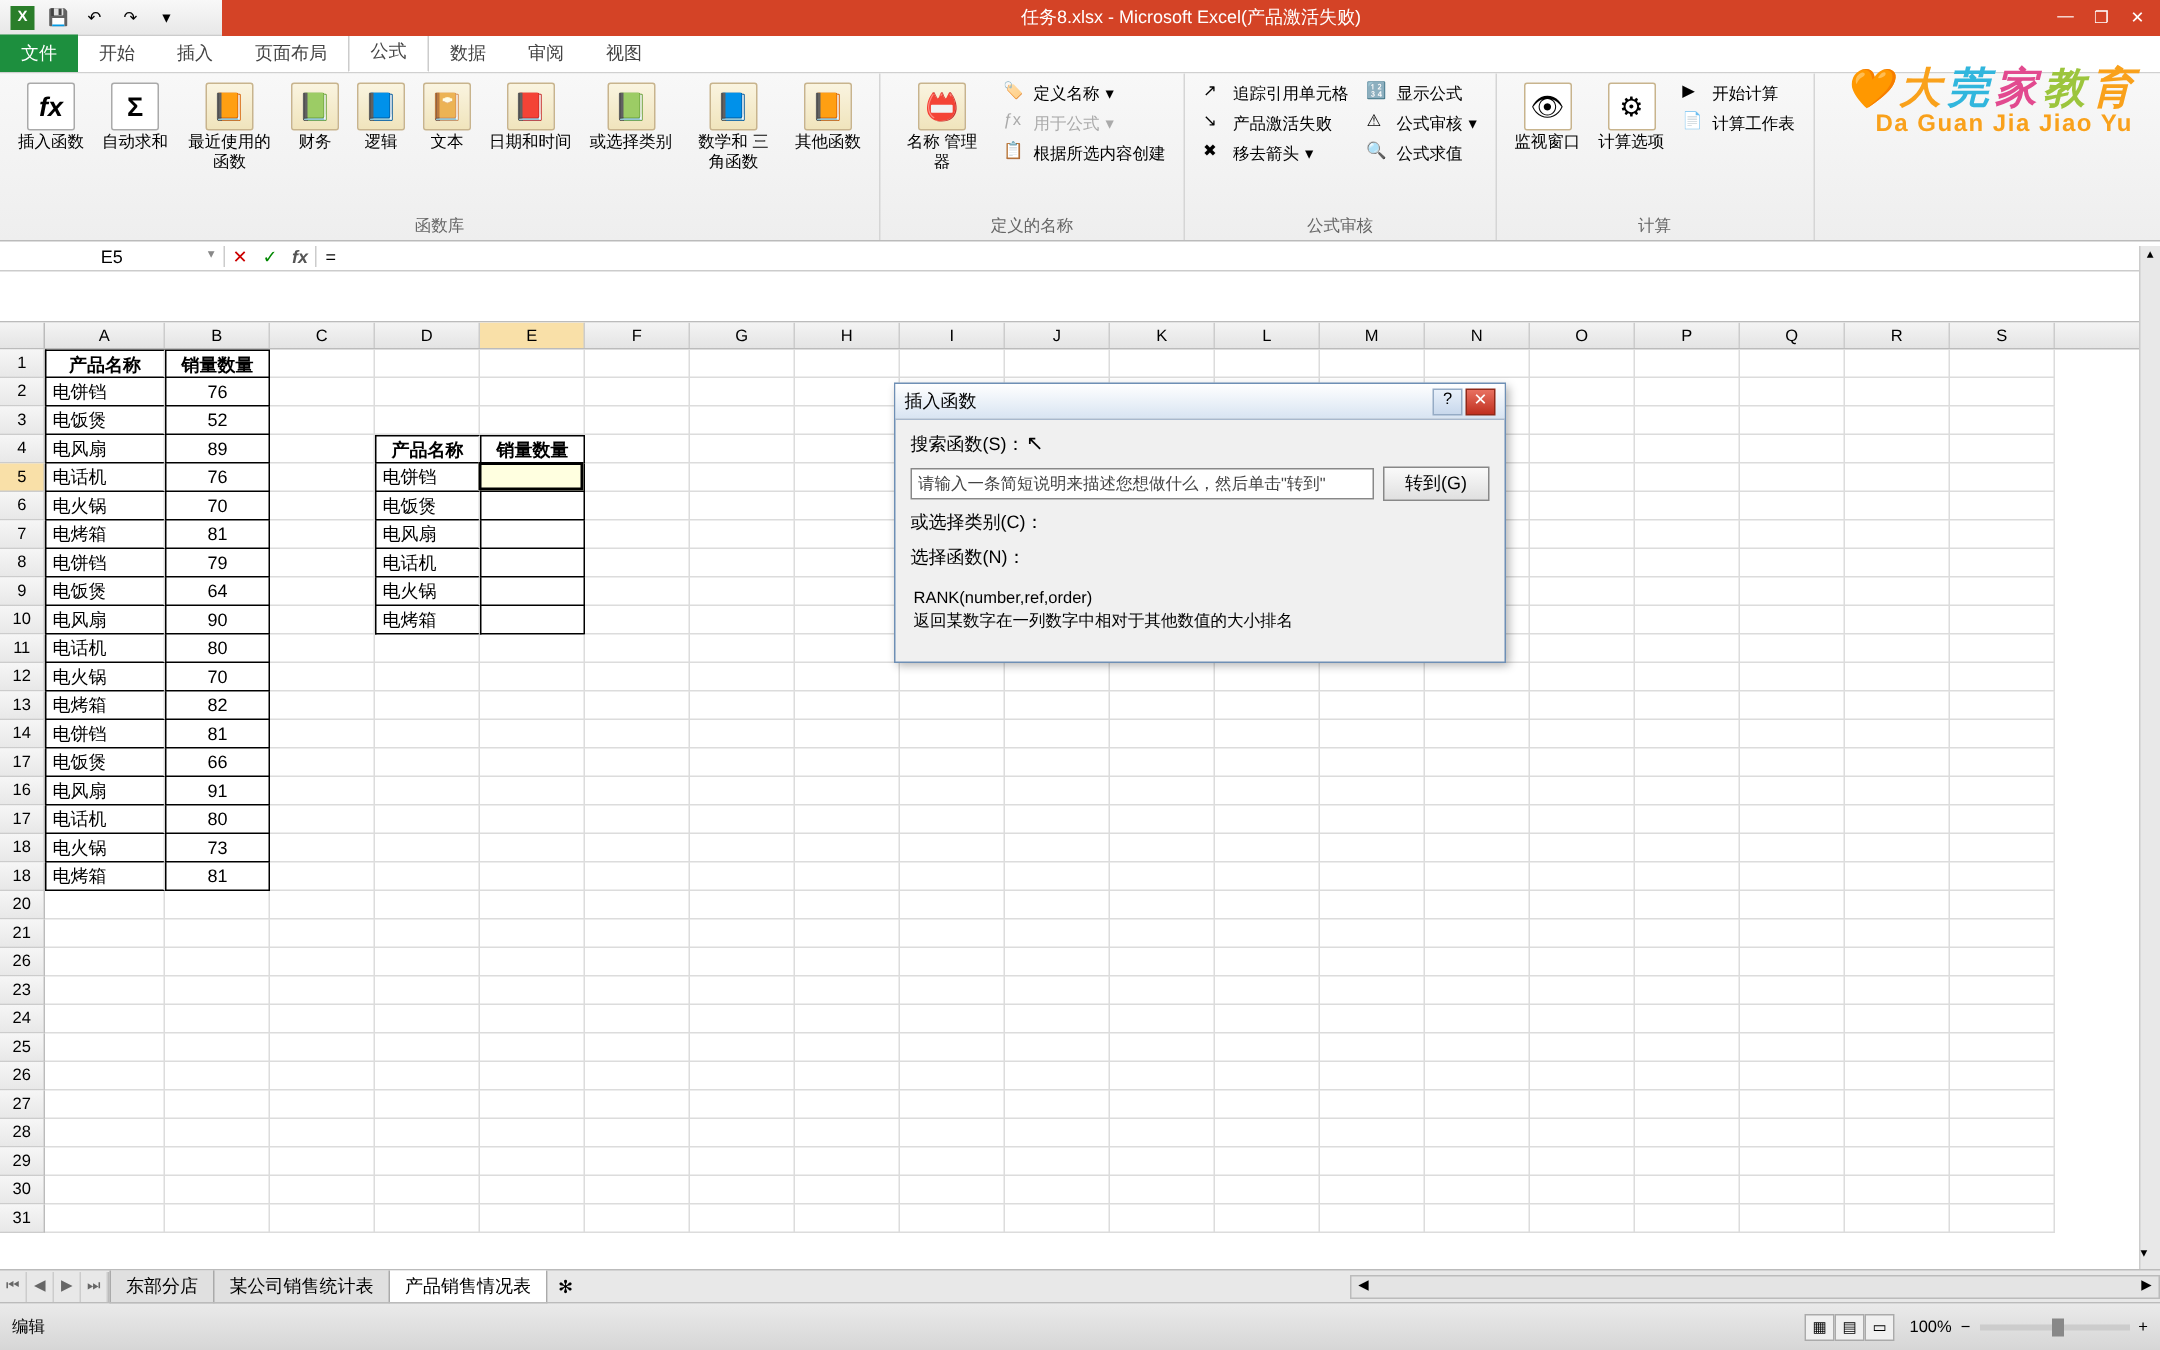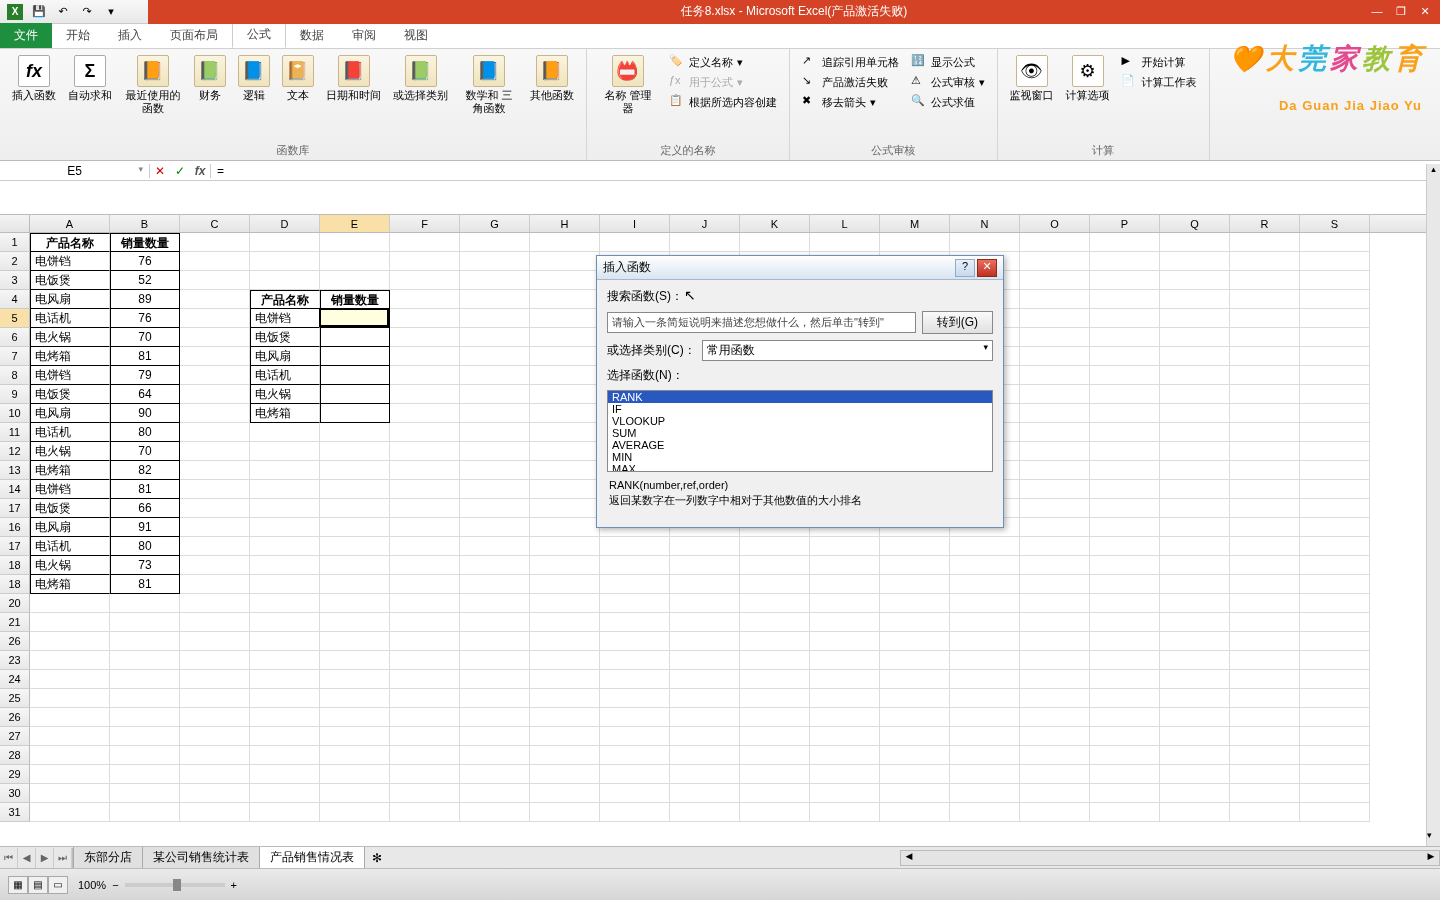"Da Guan Jia Jiao Yu" .logo .sub { font-size: 13px -> 16px; margin-top: 24px -> none }
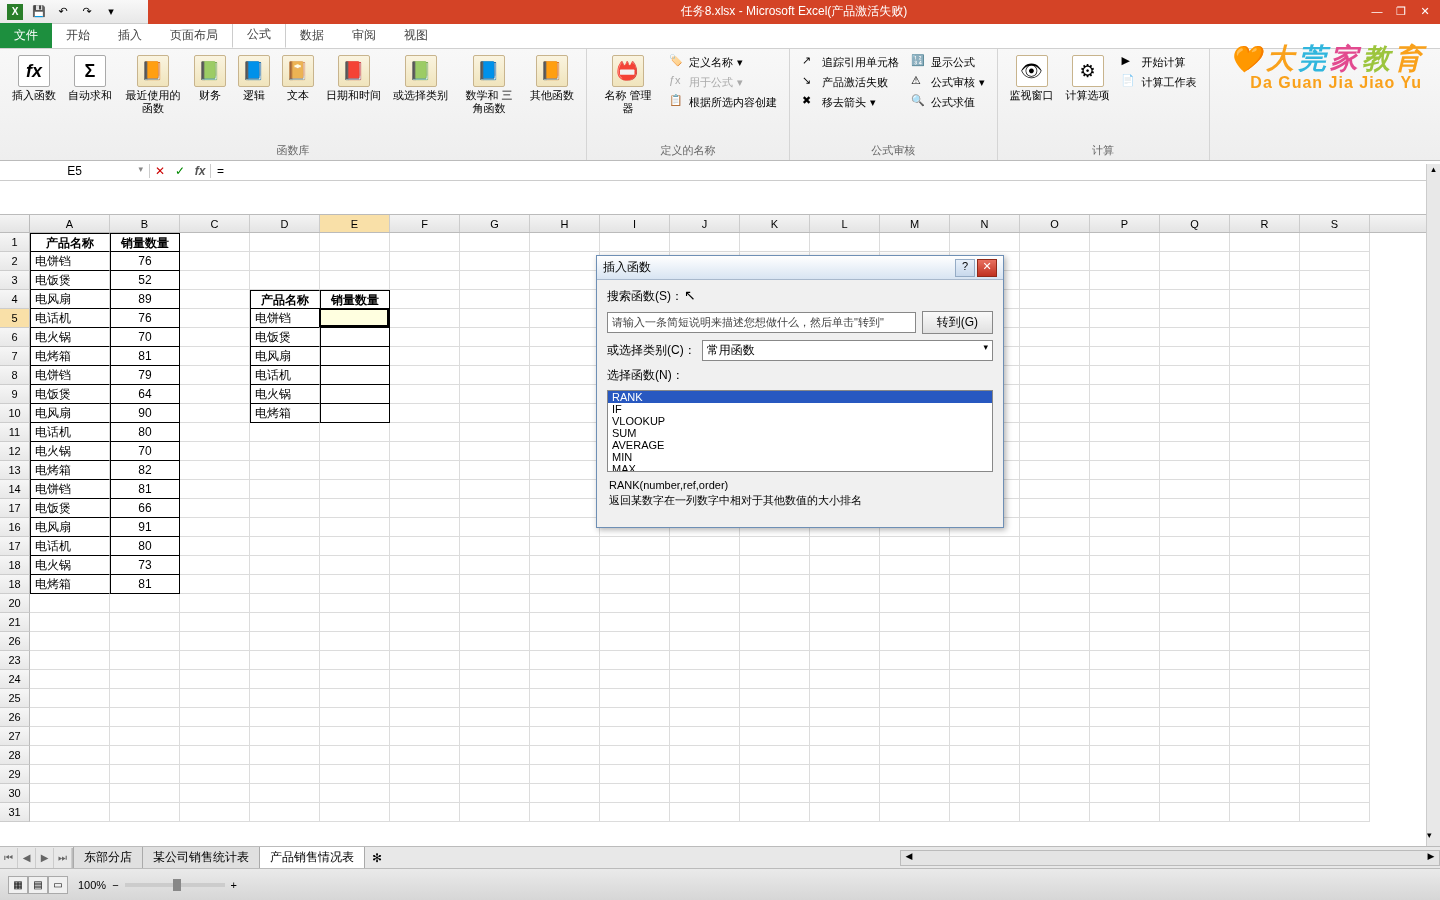"常用函数" div.dlg-select { html: <div>常用函数</div> -> none }
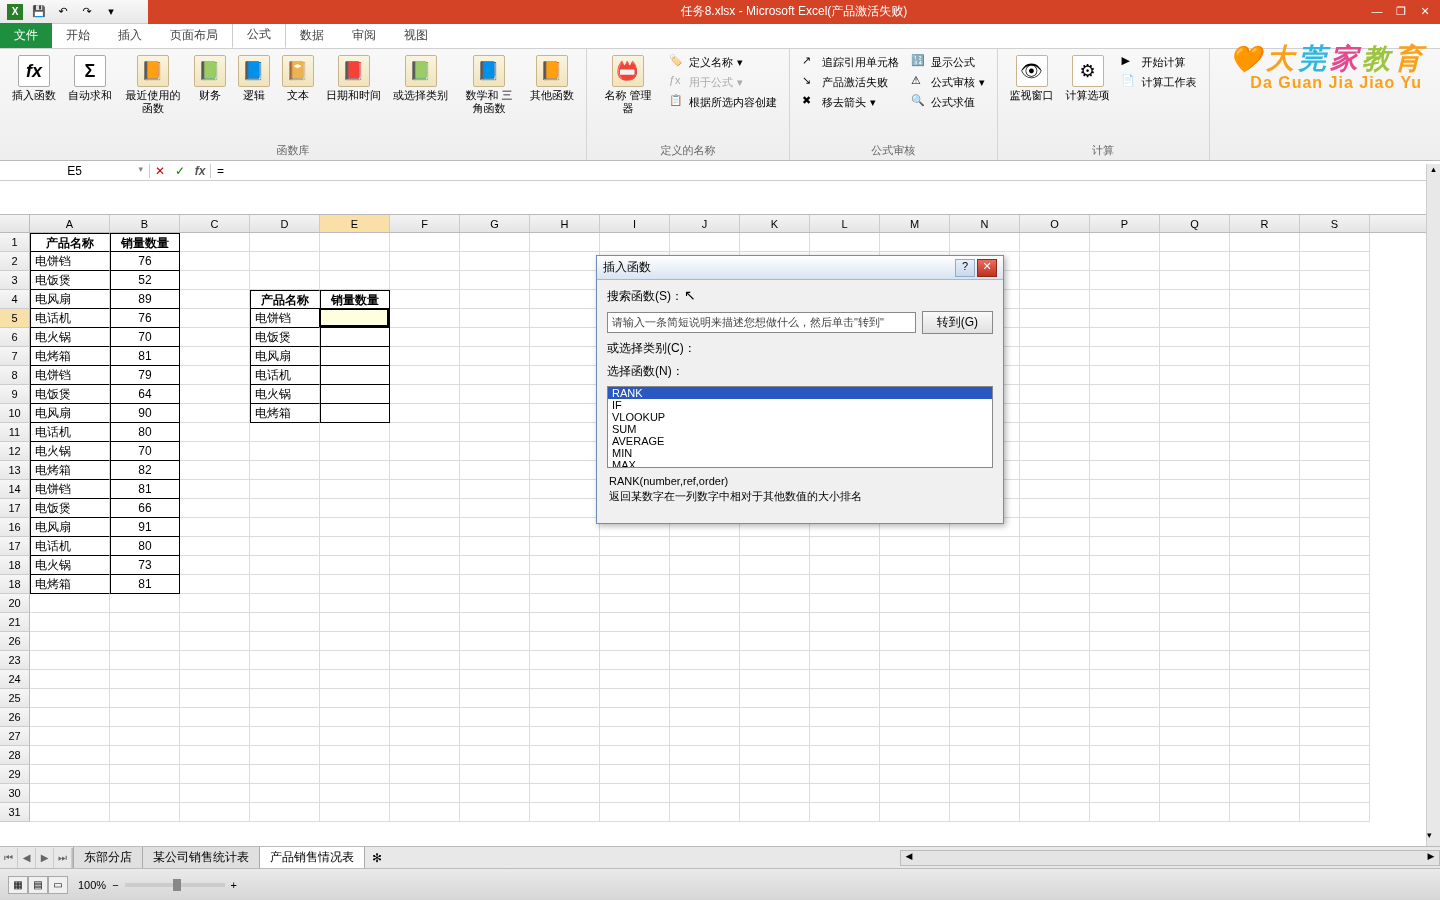"RANK" div.dlg-list { html: <div> <div>RANK</div> <div>IF</div> <div>VLOOKUP</div> <div>SUM</div> <div>AVERAGE</div> <div>MIN</div> <div>MAX</div> </div> -> none }
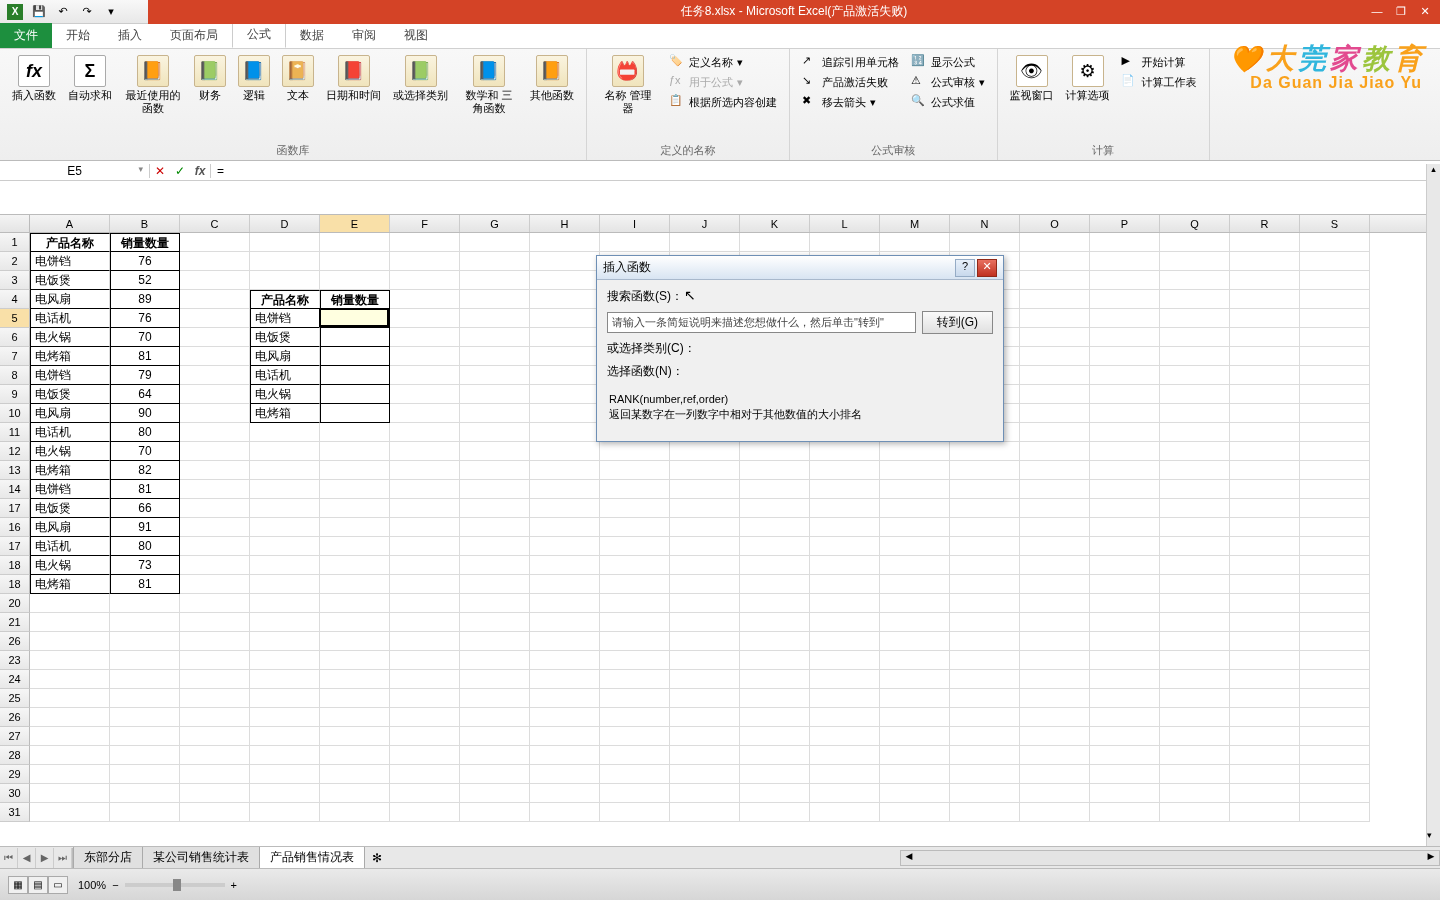"编辑" div.left { html: none -> <div>编辑</div> }
